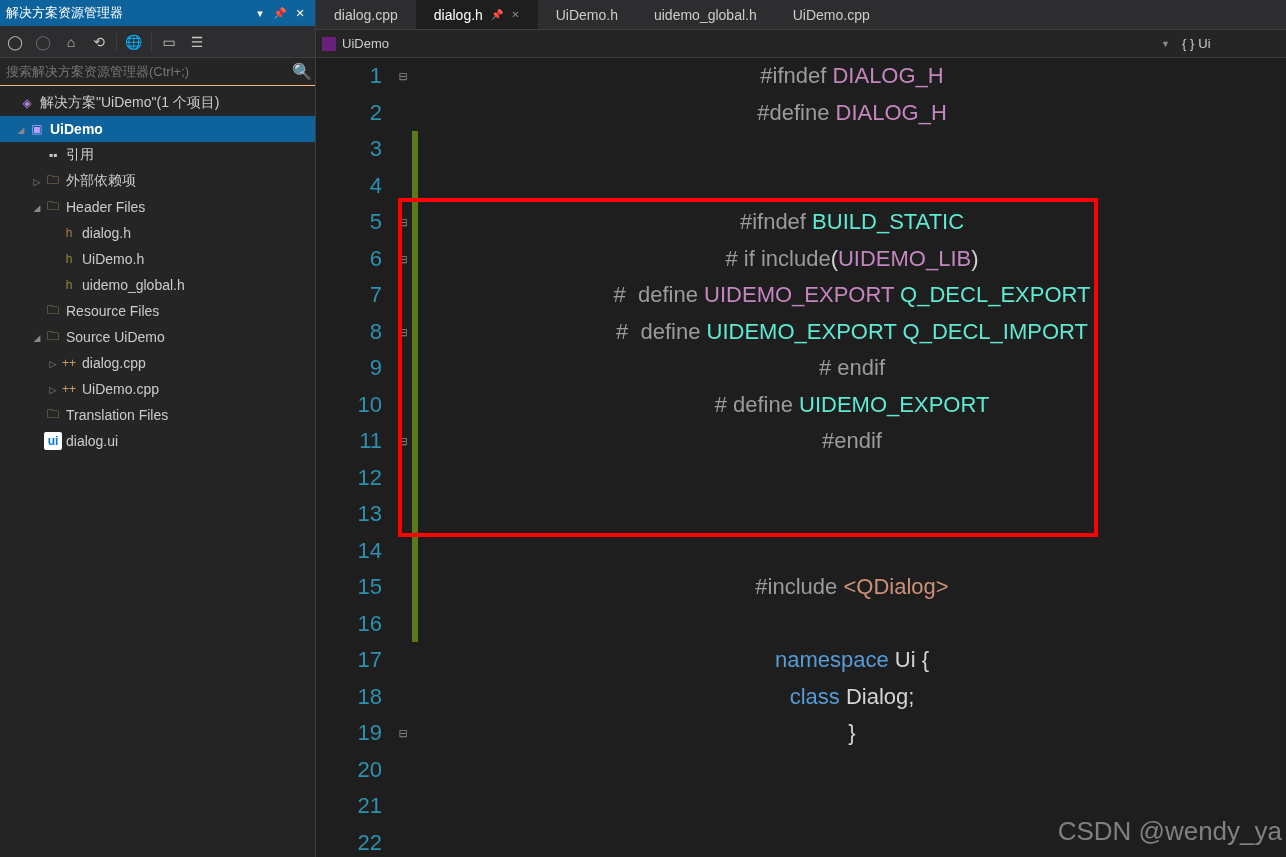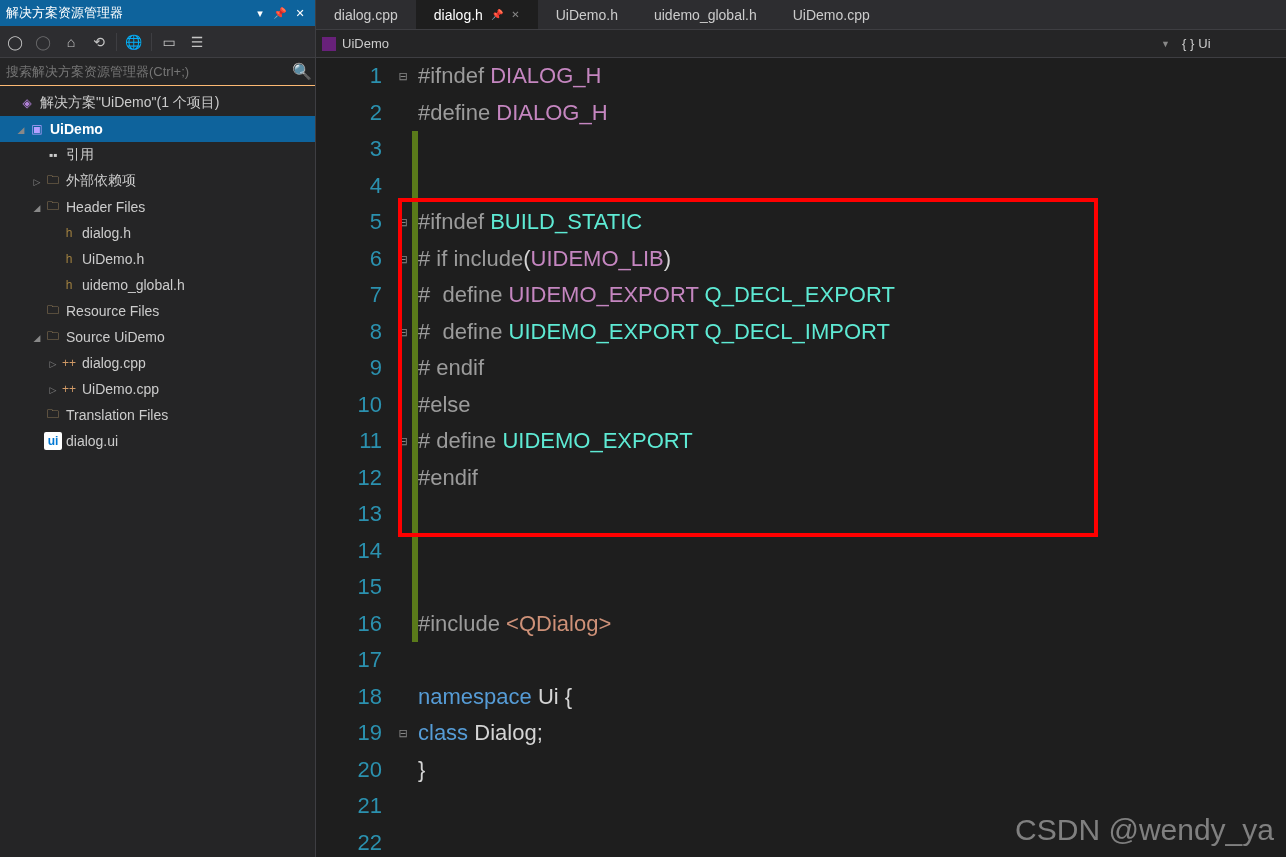"#ifndef DIALOG_H" .lines .ln { text-align: none -> center }
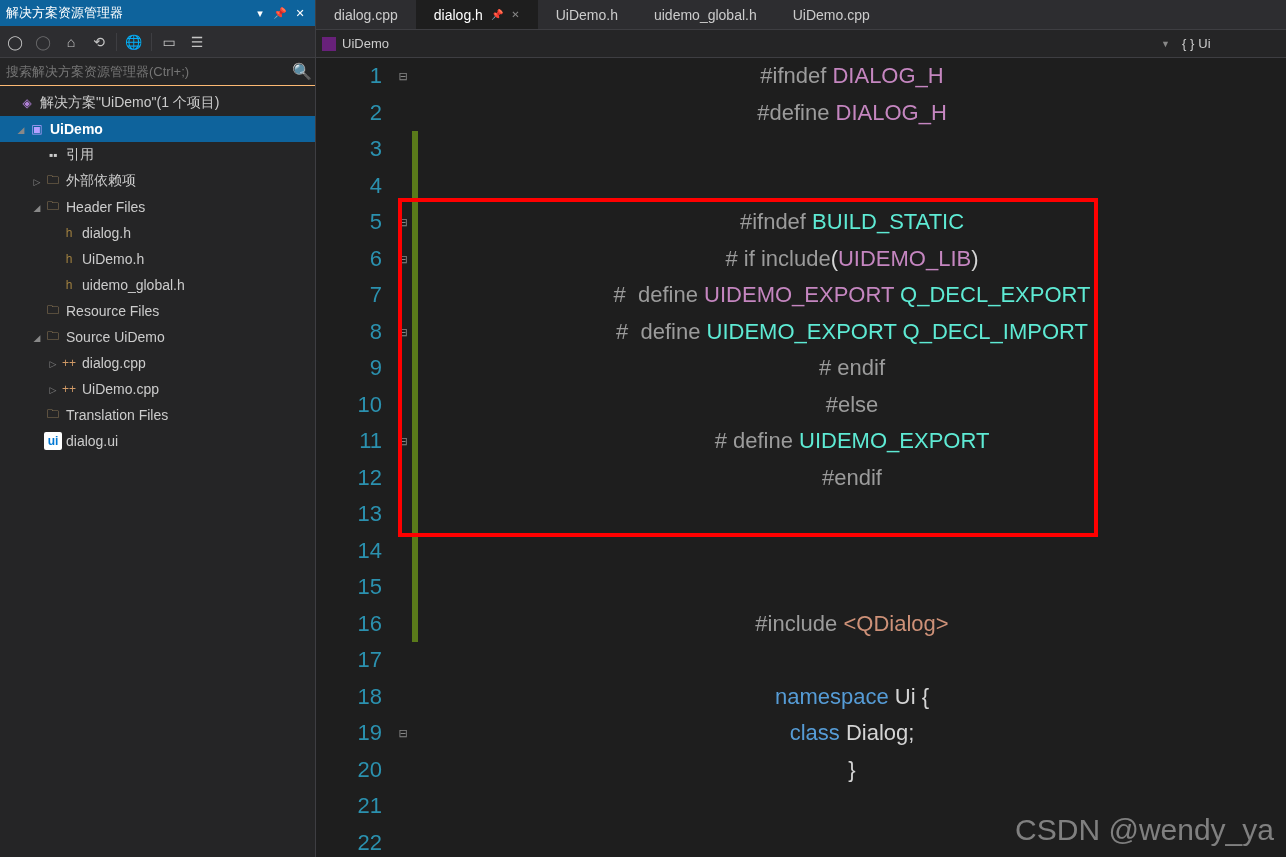"#else" div.ln { html: <div><span>#else</span></div> -> none }
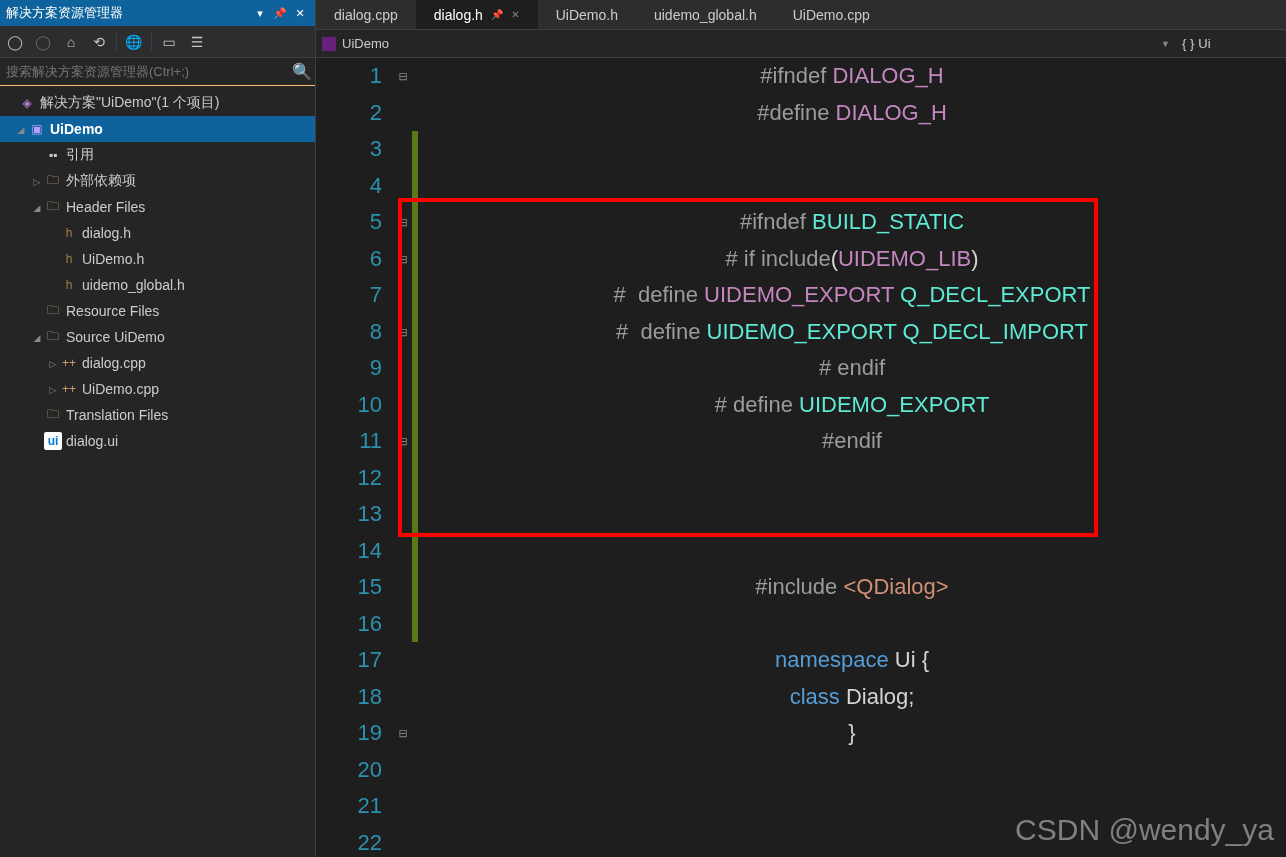"CSDN @wendy_ya" .watermark { font-size: 30px -> 26px; right: 12px -> 4px }
